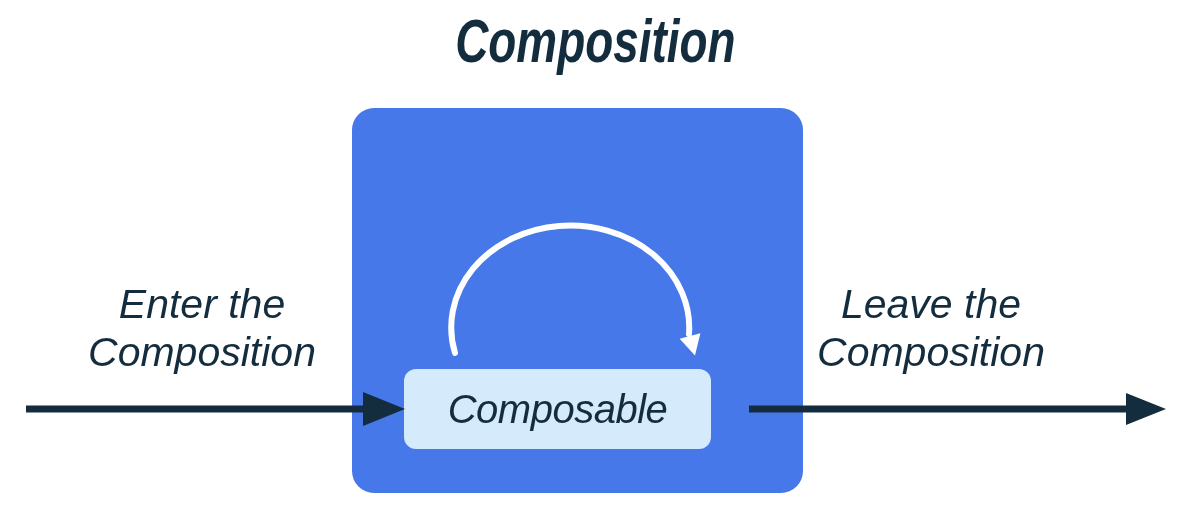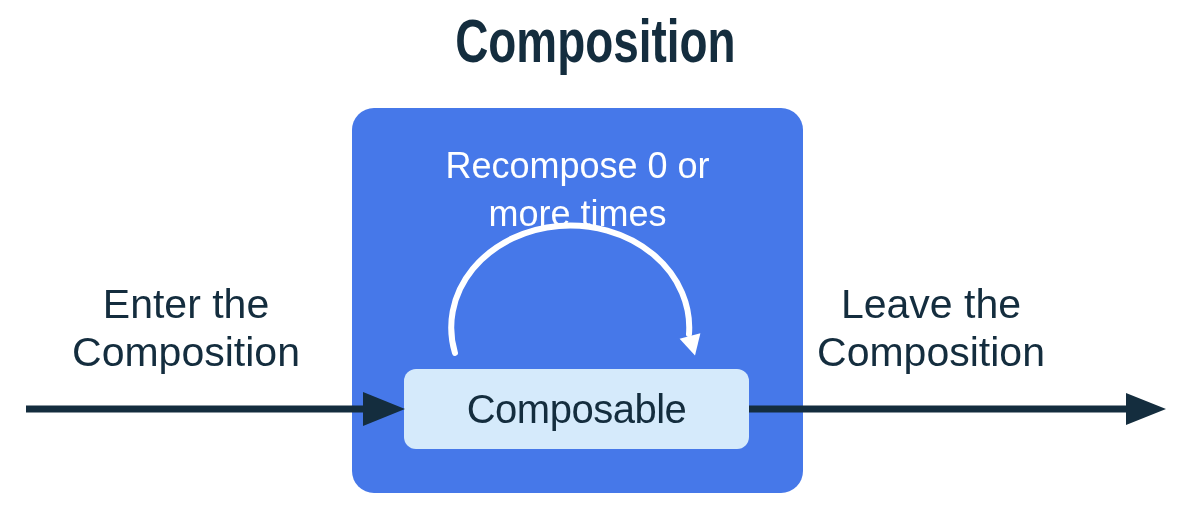"Composition" .canvas { font-style: none -> italic }
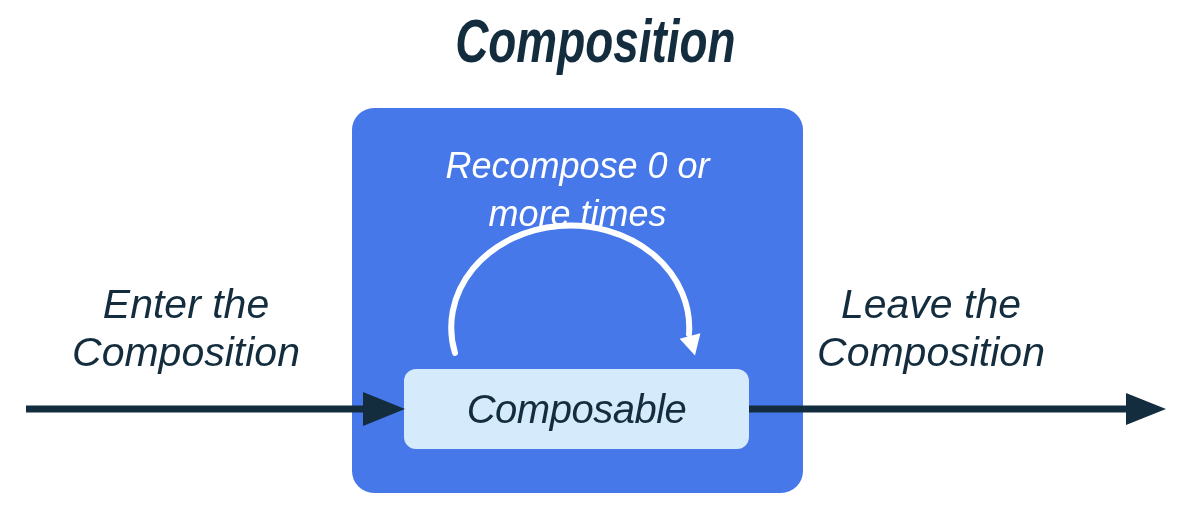"Recompose 0 or" div.recompose-label { html: <div>Recompose 0 or more times</div> -> none }
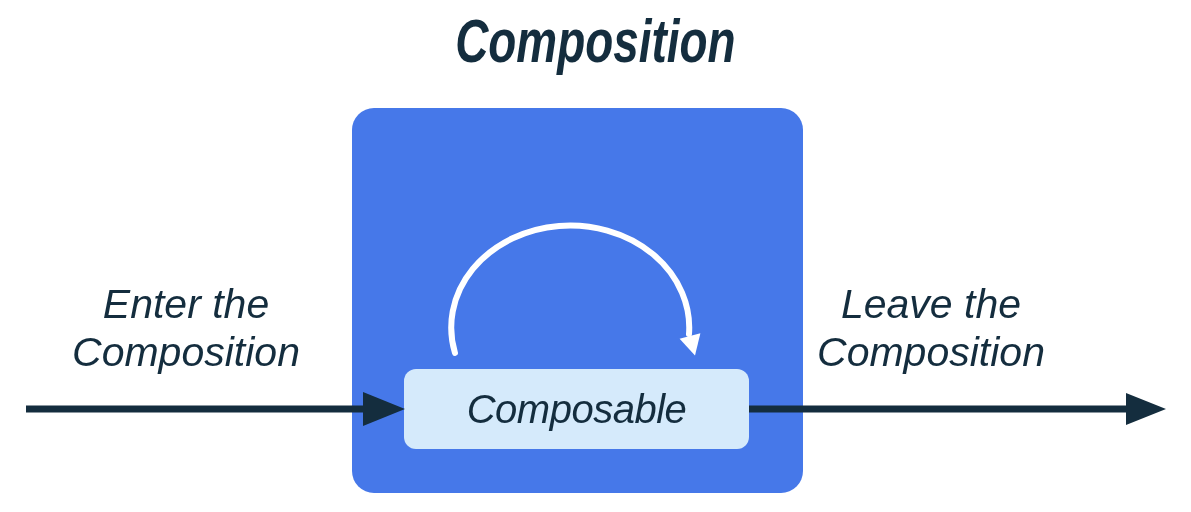"Enter the" .side-label.enter { left: 36px -> 52px }
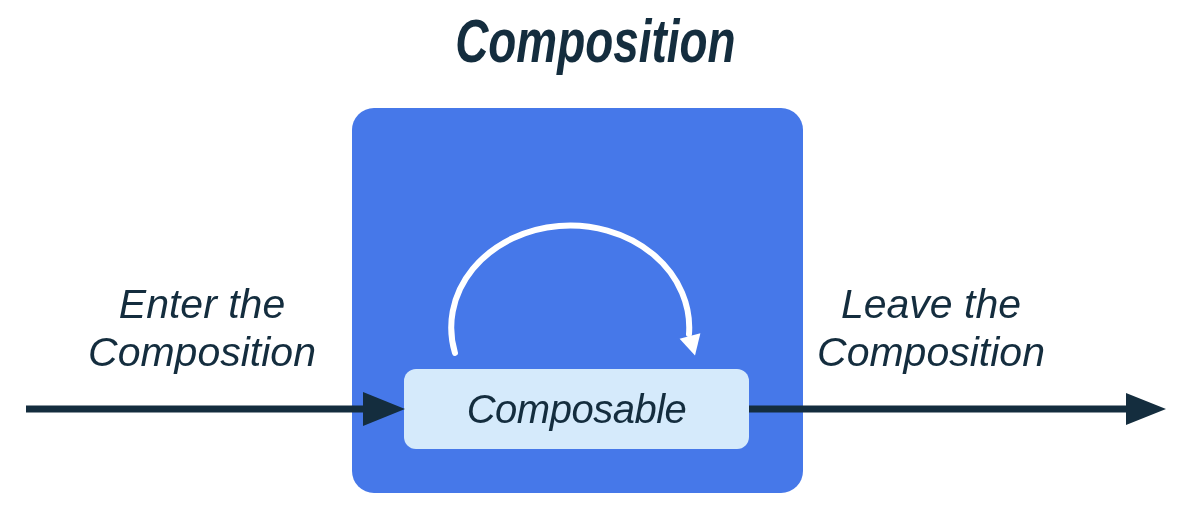"Composable" .composable-box { width: 345px -> 307px }
